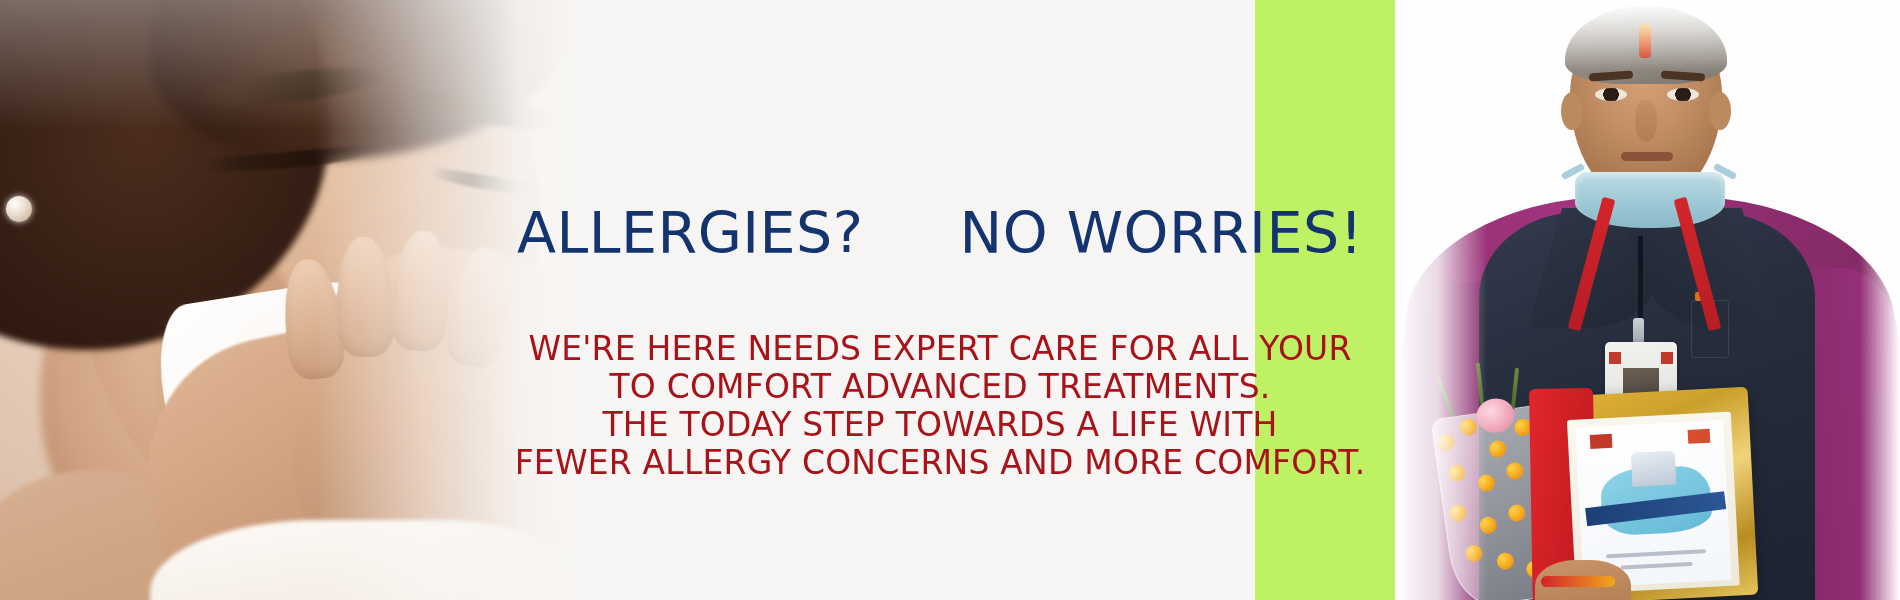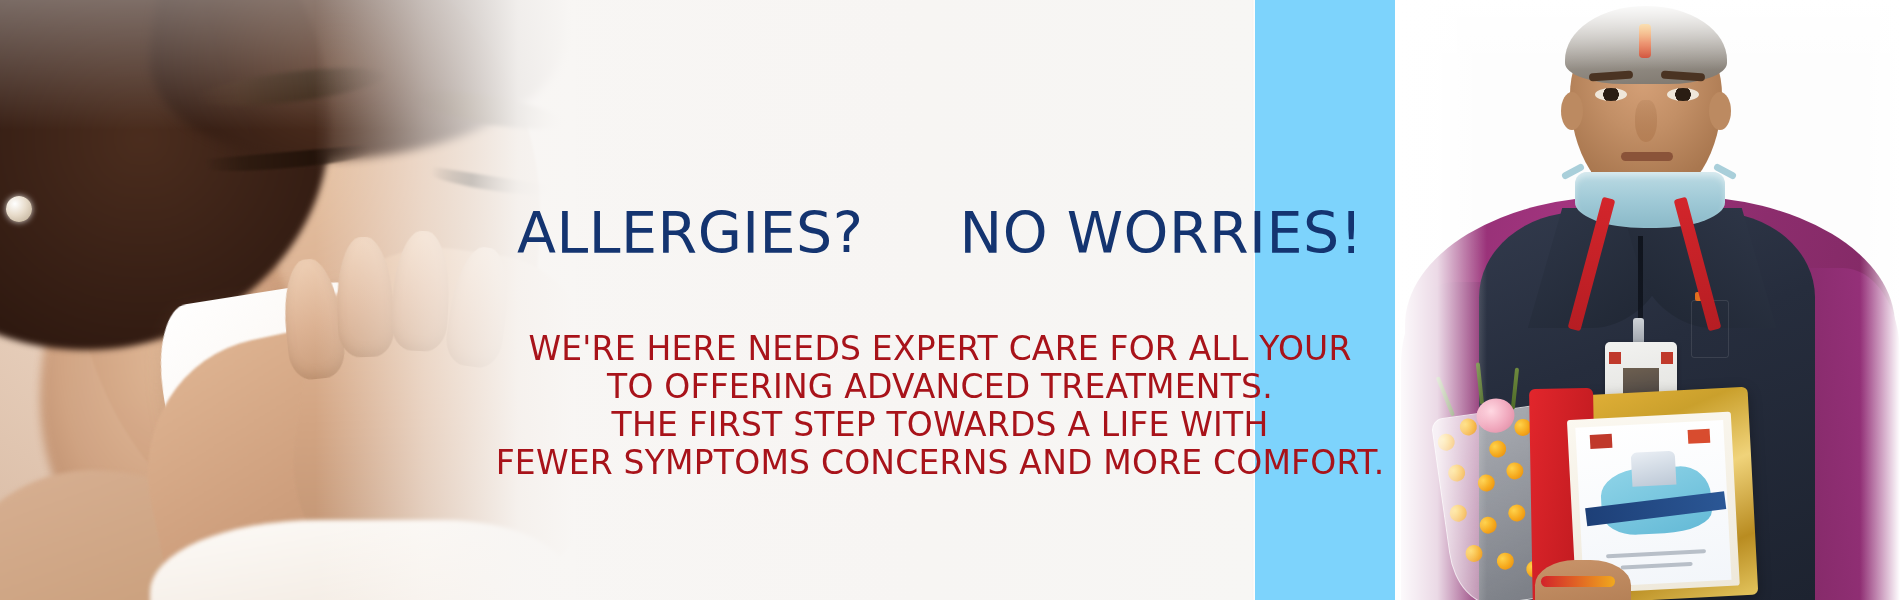"ALLERGIES?" .banner { background: #7dd3fc -> #bef264 }
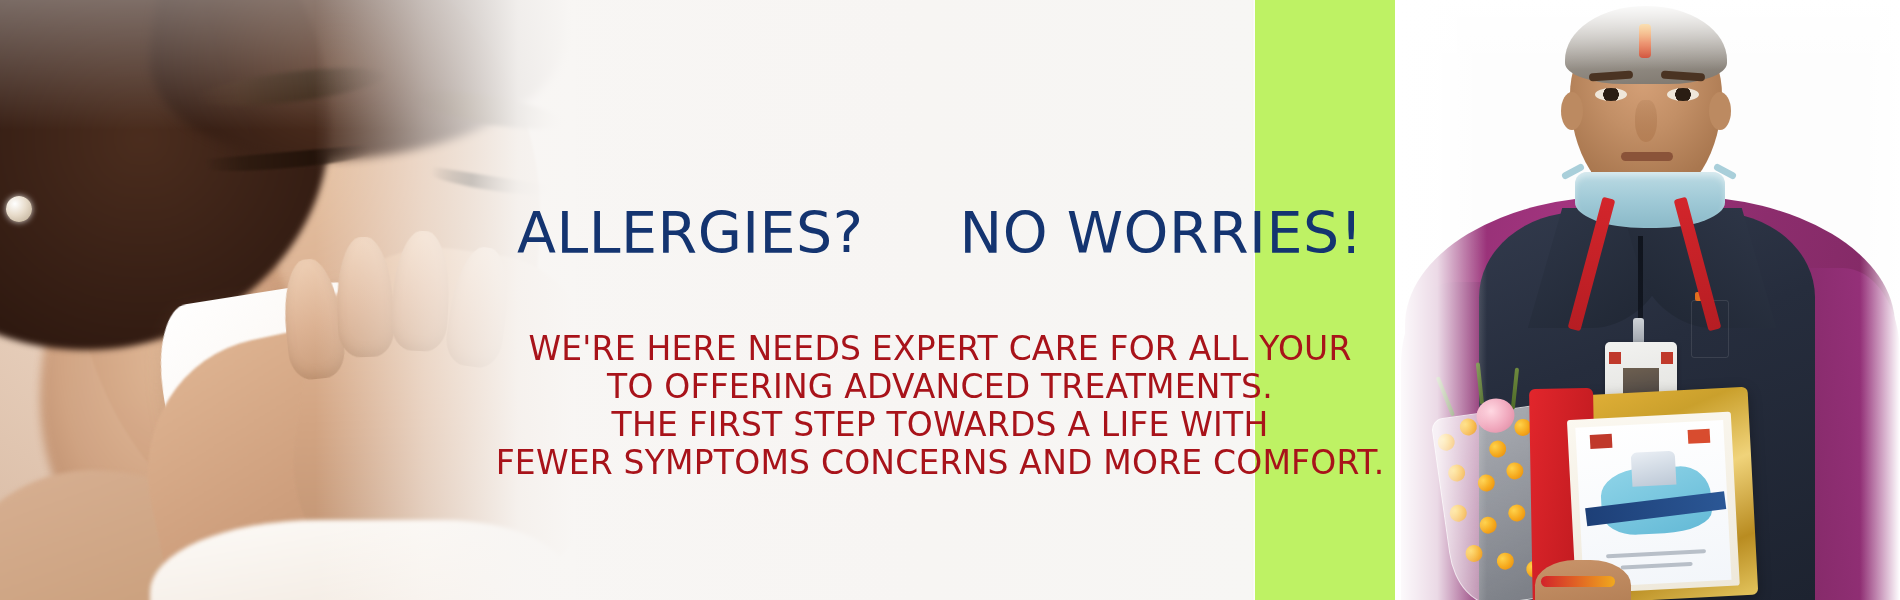"TO OFFERING ADVANCED TREATMENTS." p { text: OFFERING -> COMFORT }
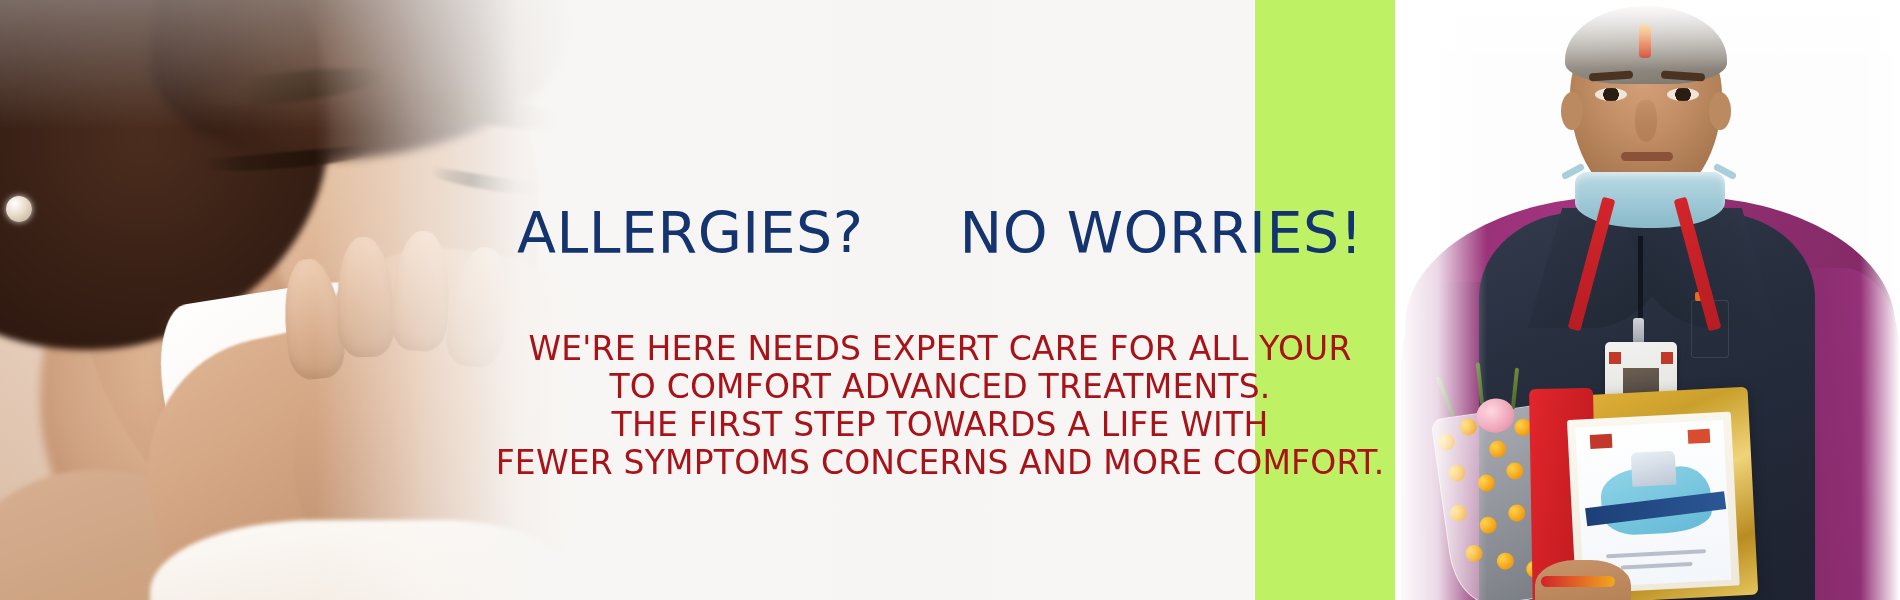"THE FIRST STEP TOWARDS A" p { text: FIRST -> TODAY }
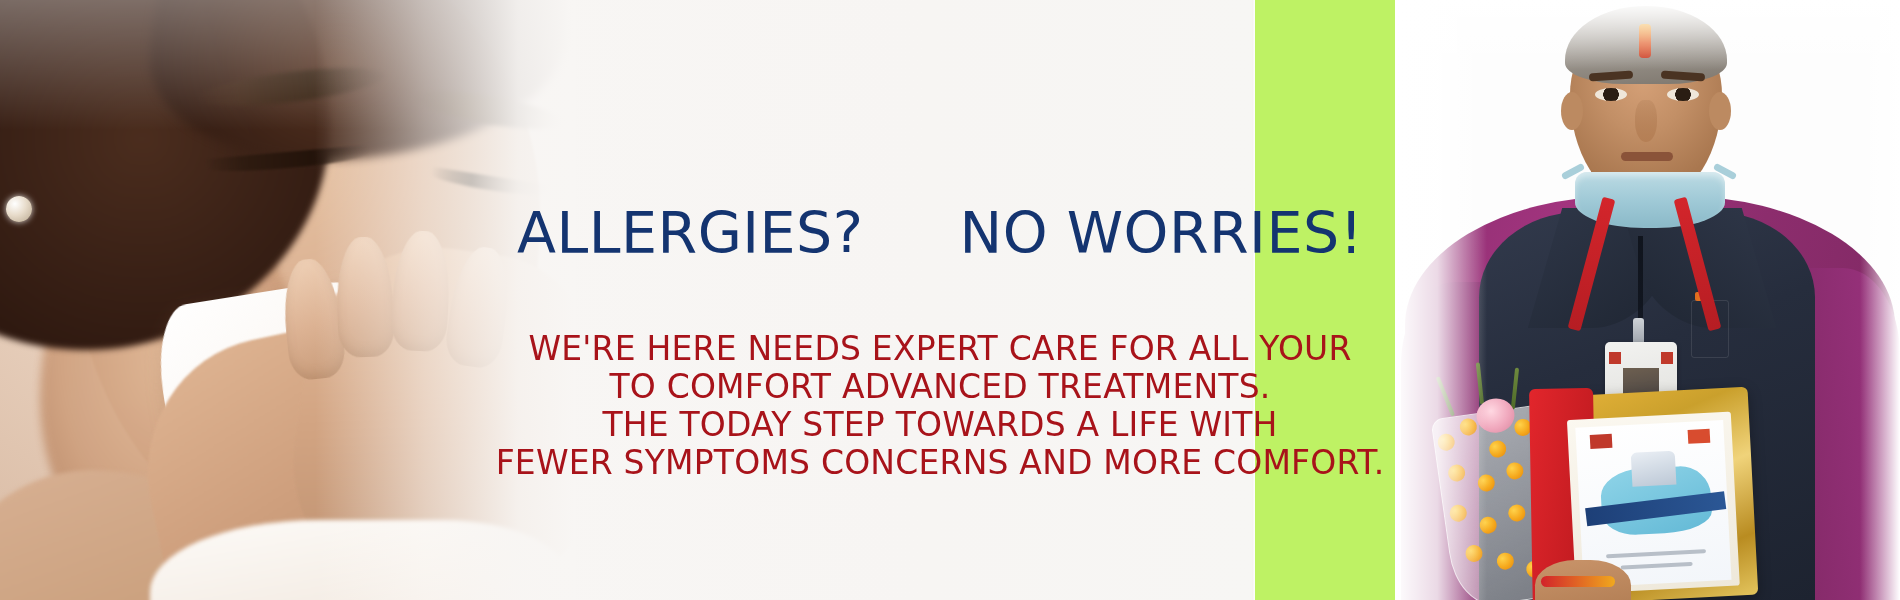"FEWER SYMPTOMS CONCERNS AND MORE" p { text: SYMPTOMS -> ALLERGY }
